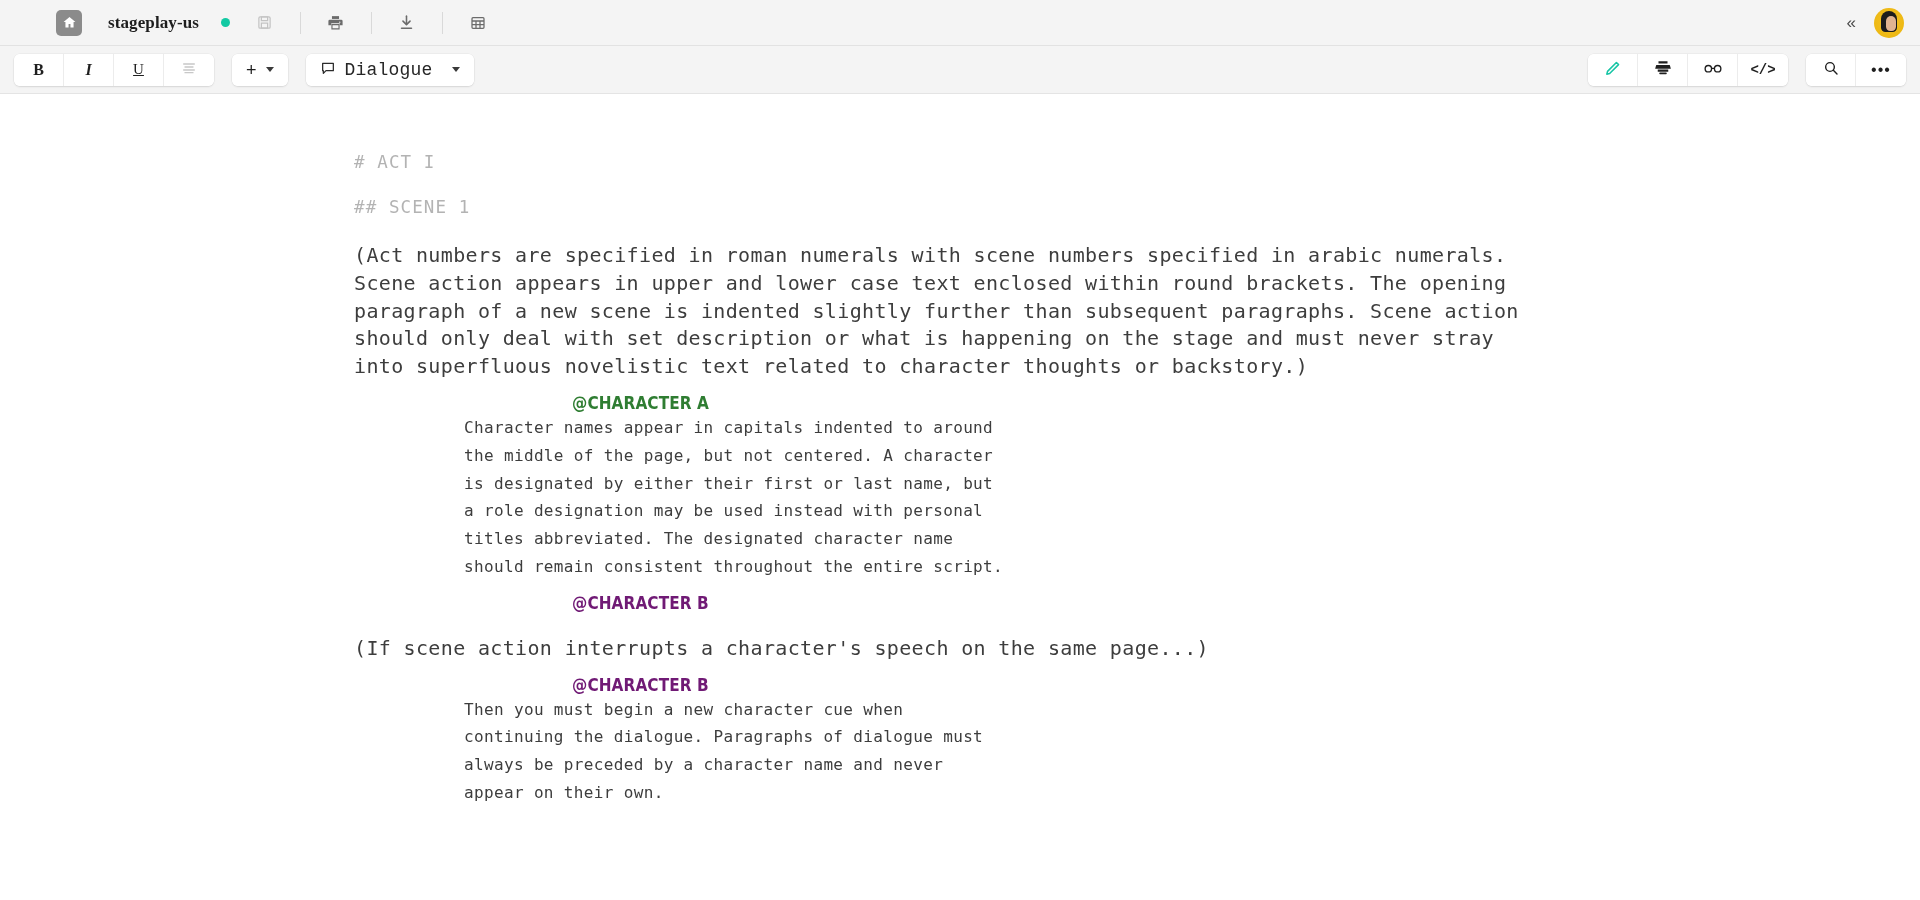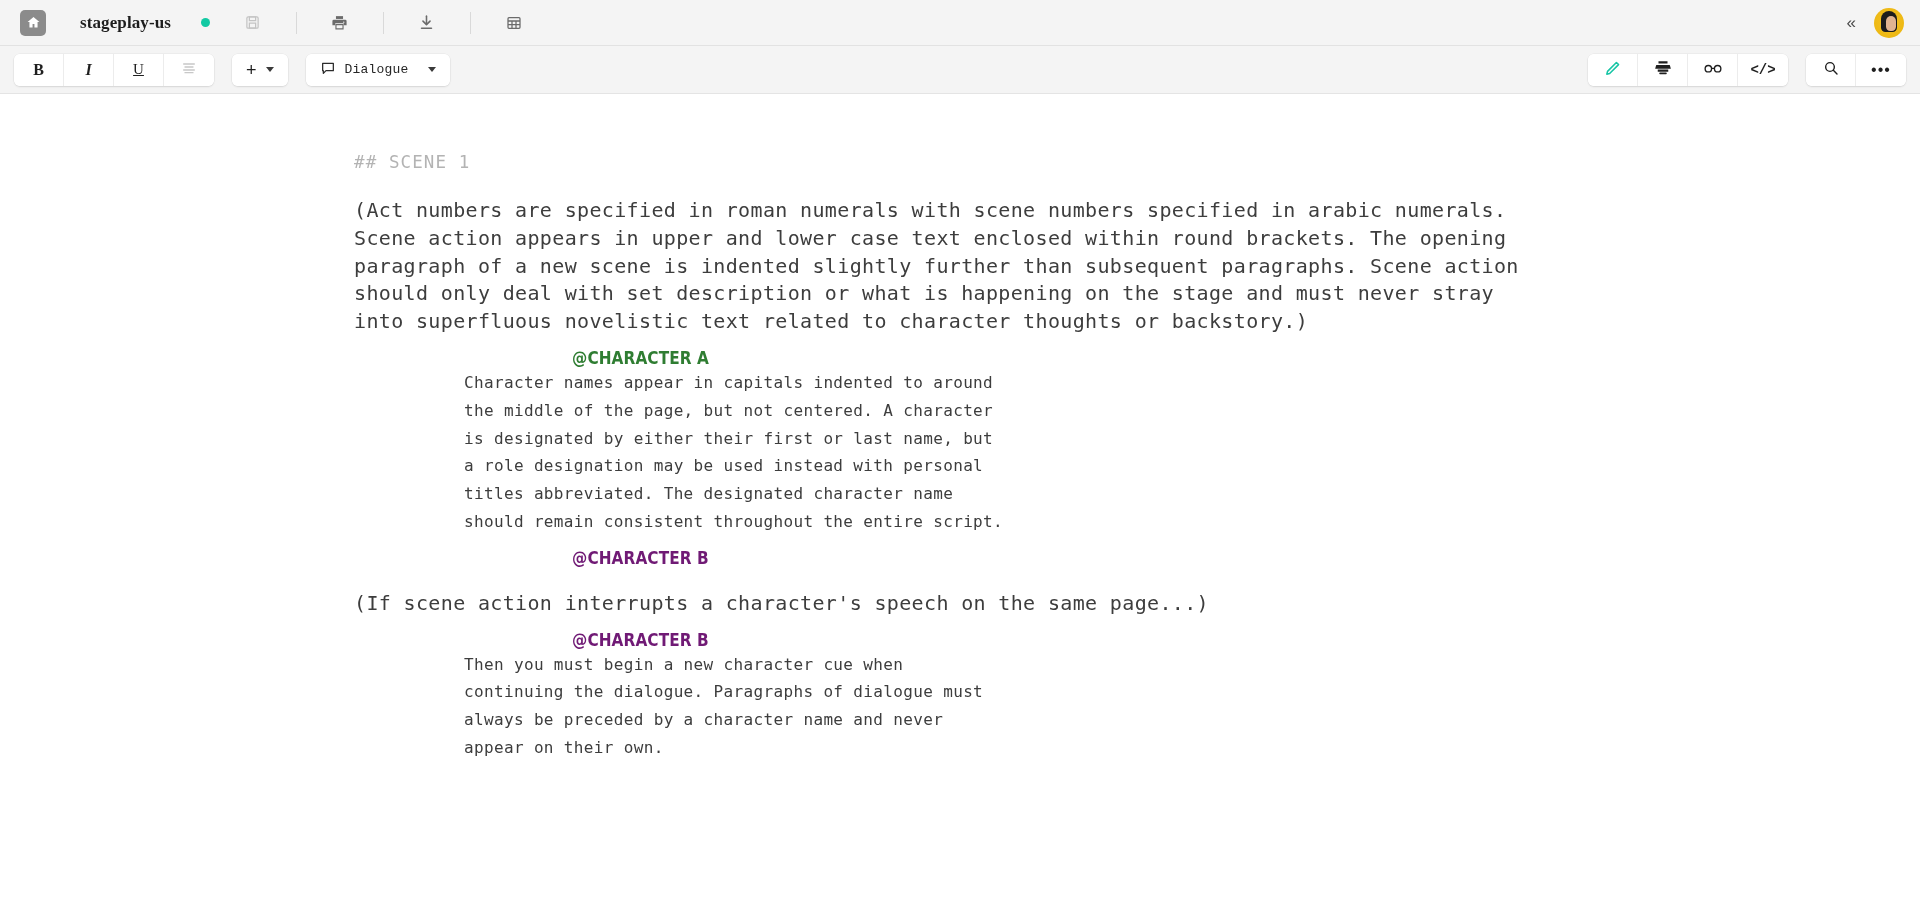"stageplay-us" .topbar-left { gap: 16px -> 8px; margin-left: none -> 36px }
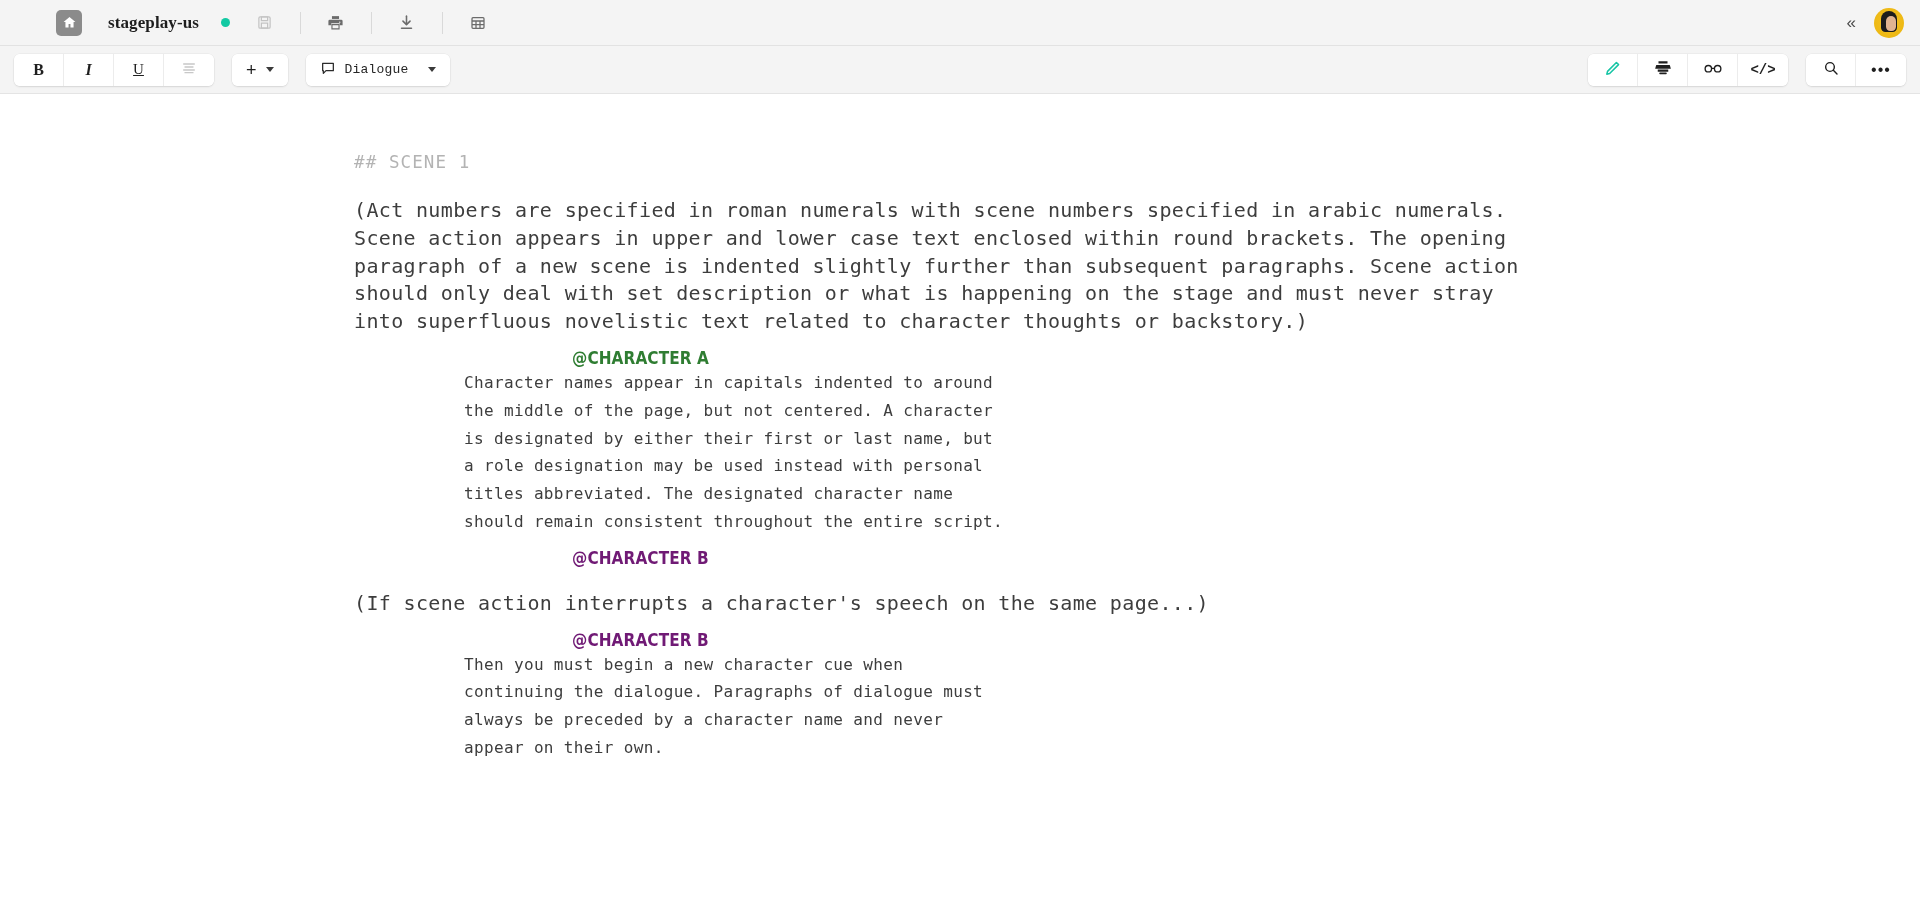"Dialogue" .style-label { font-size: 13px -> 18px }
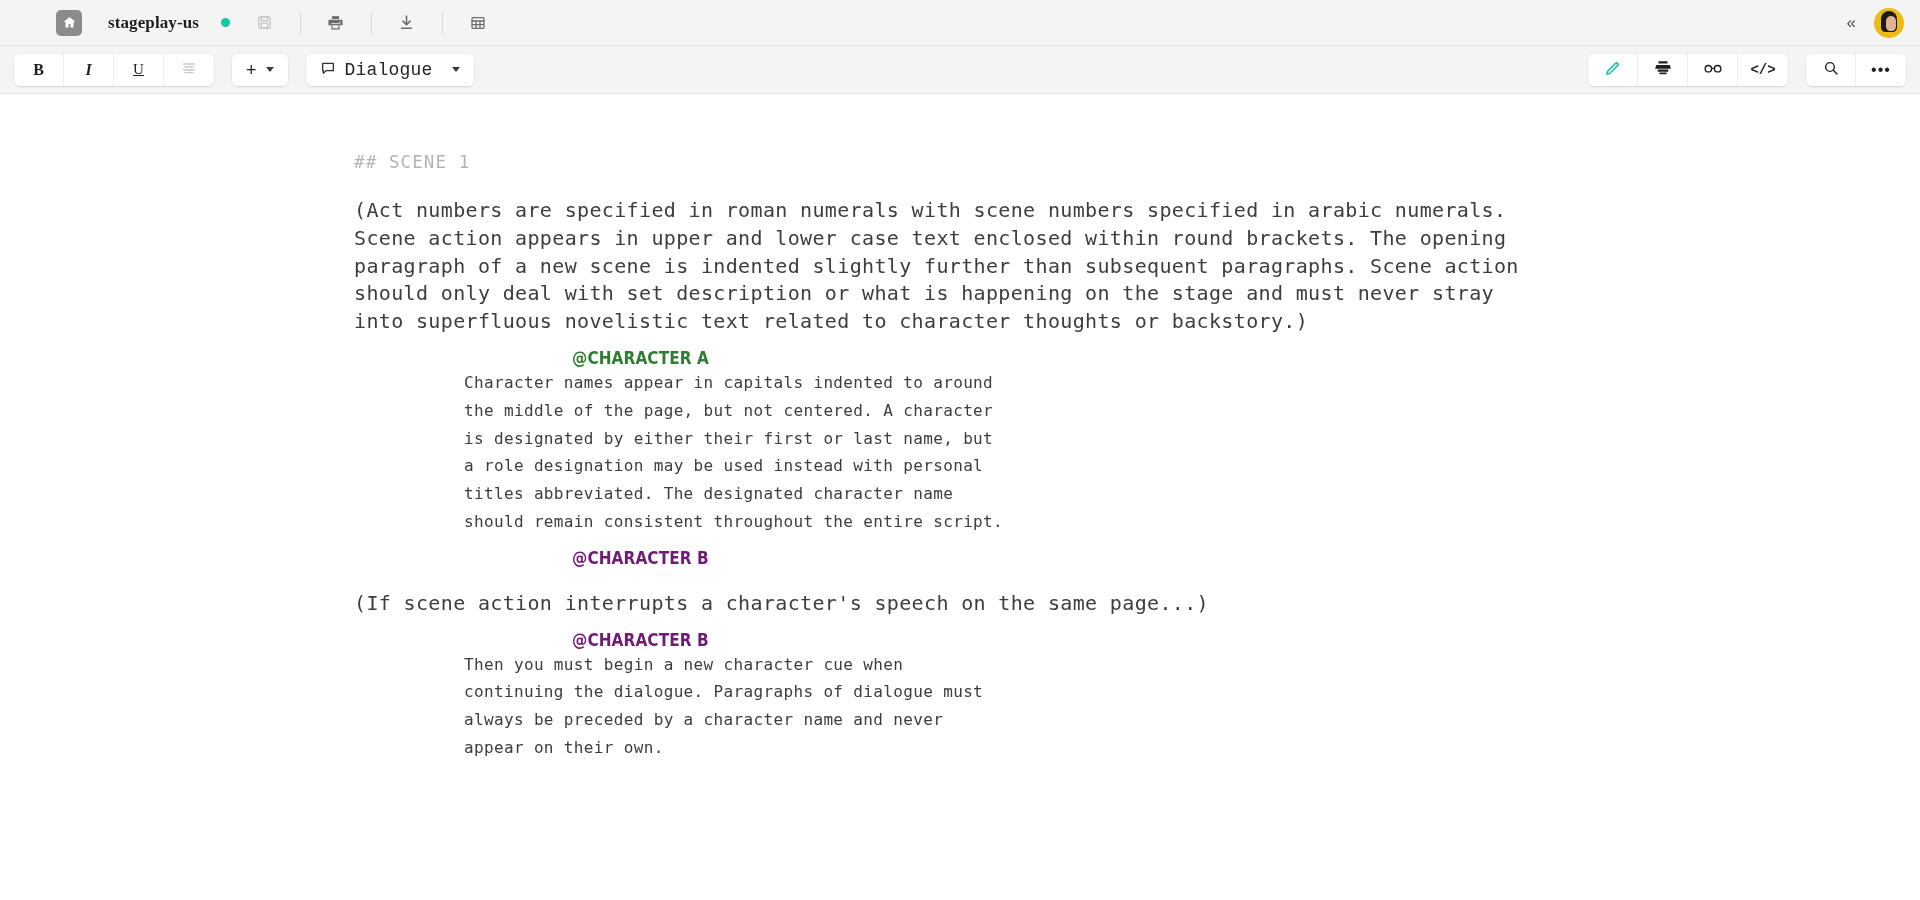"# ACT I" div.md-head { html: none -> <div># ACT I</div> }
